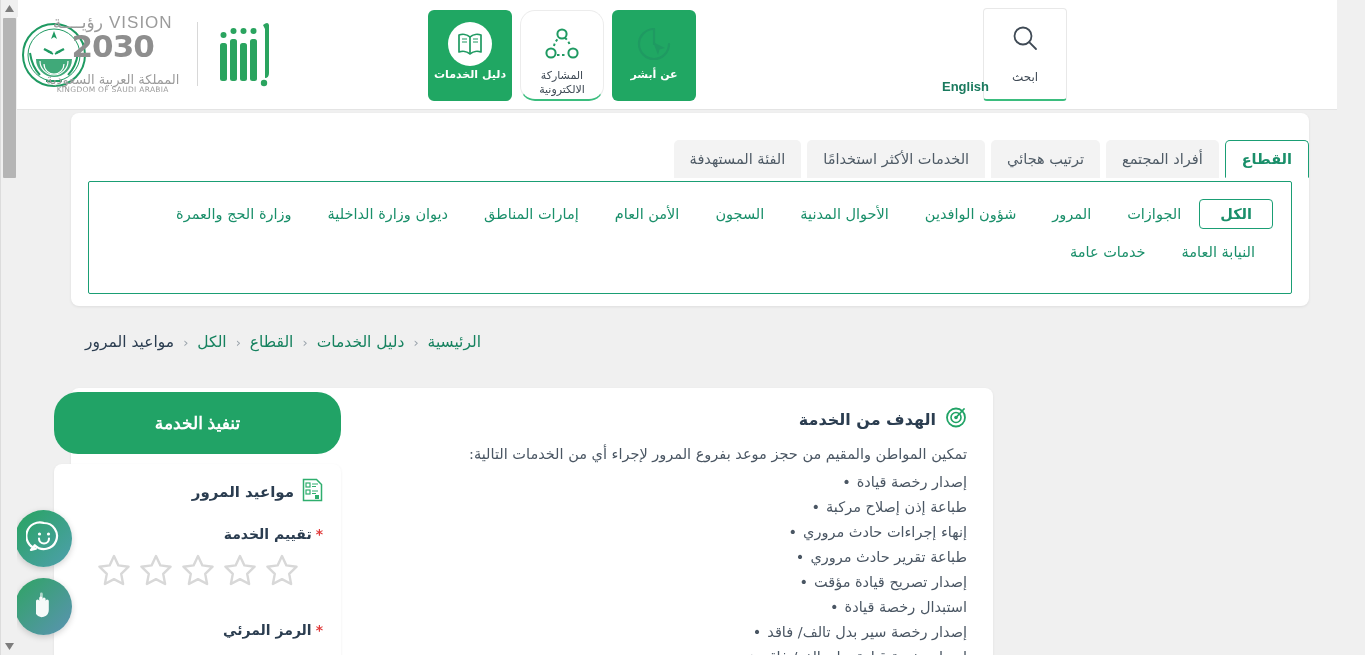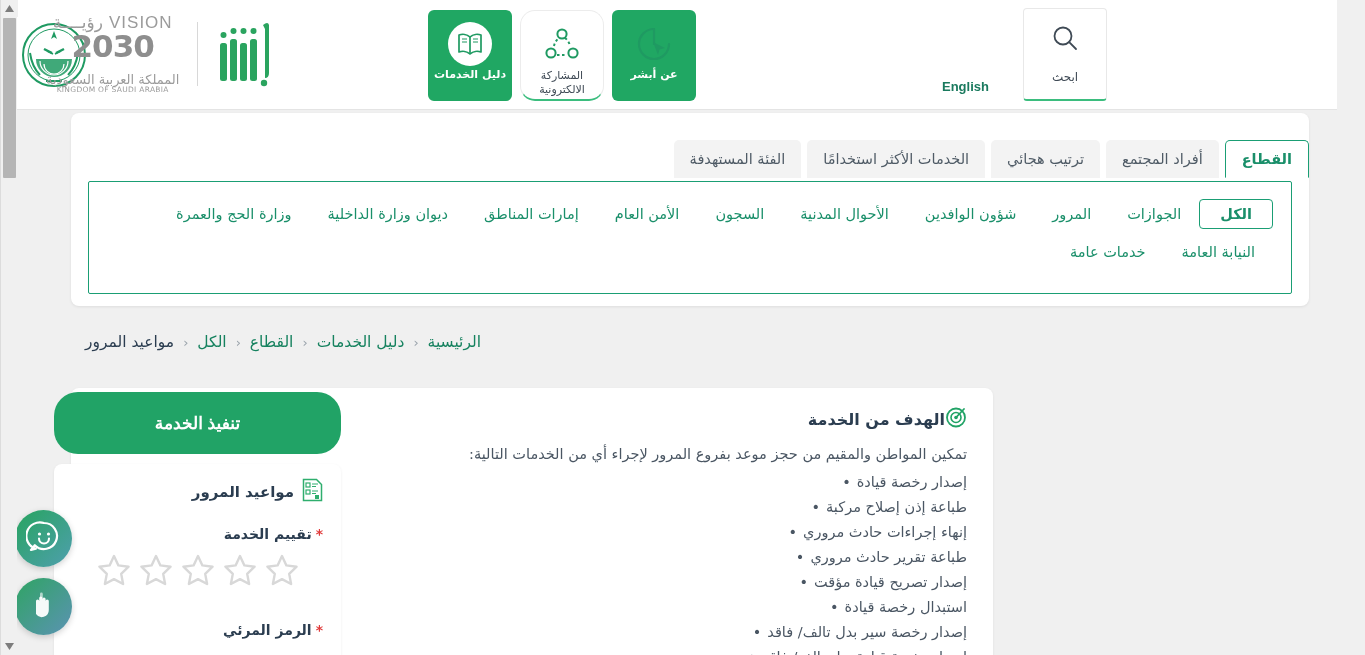"ابحث" .search-box { left: 1023px -> 983px }
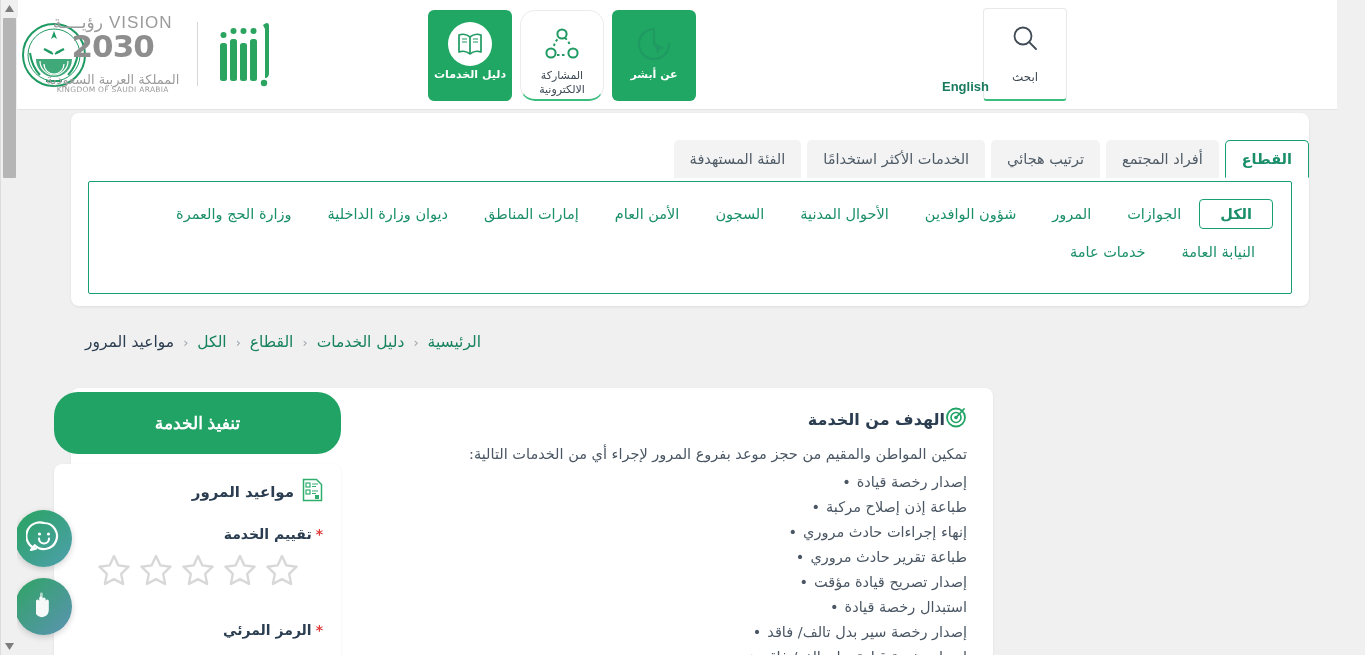"الهدف من الخدمة" .goal-head { gap: none -> 9px }
